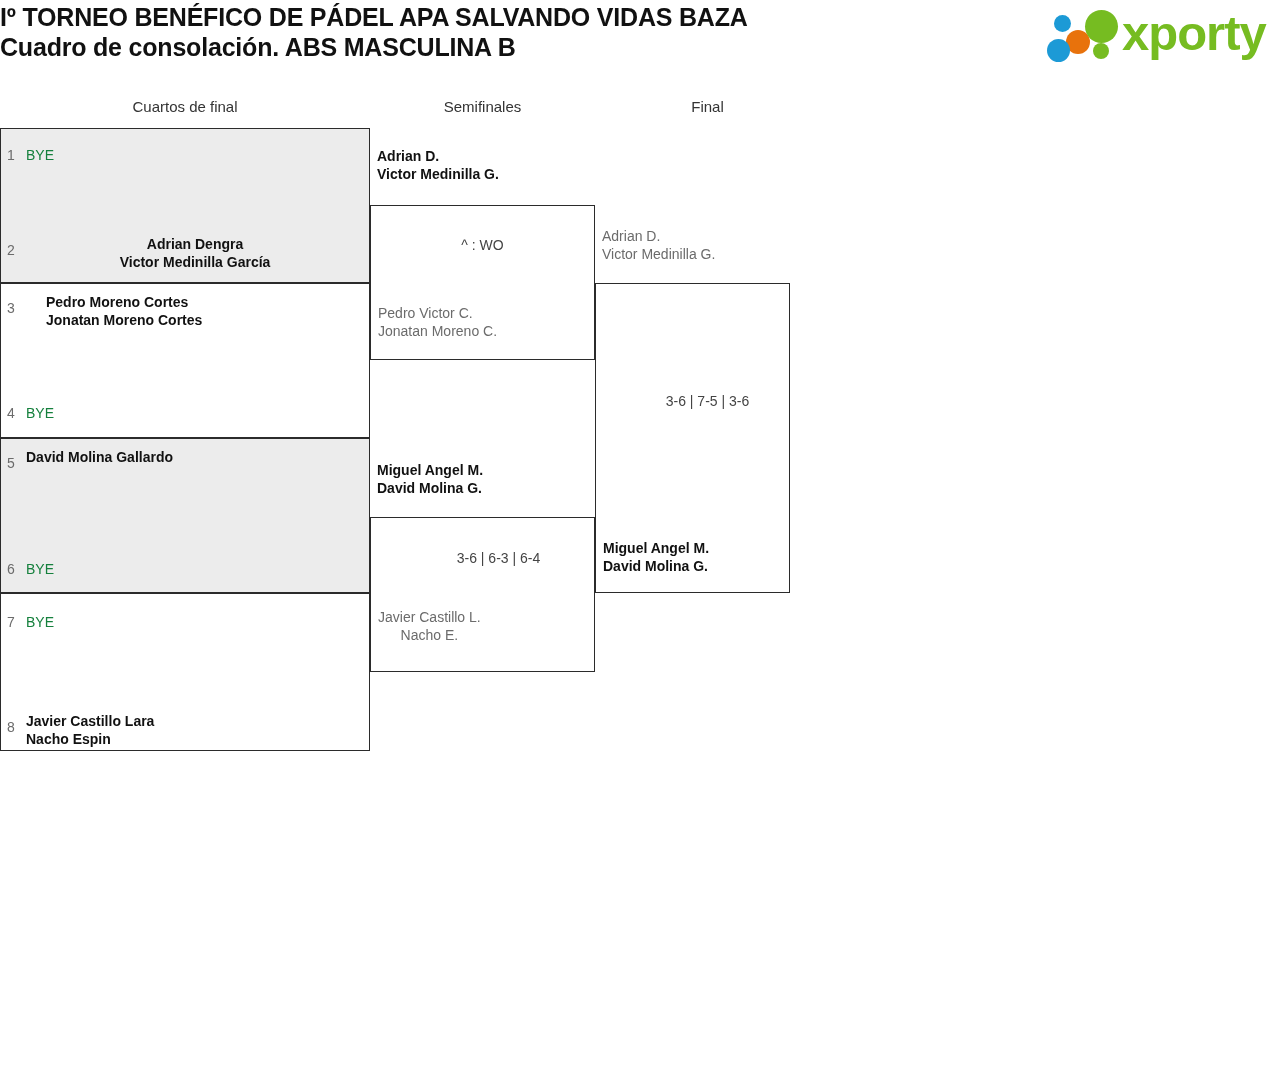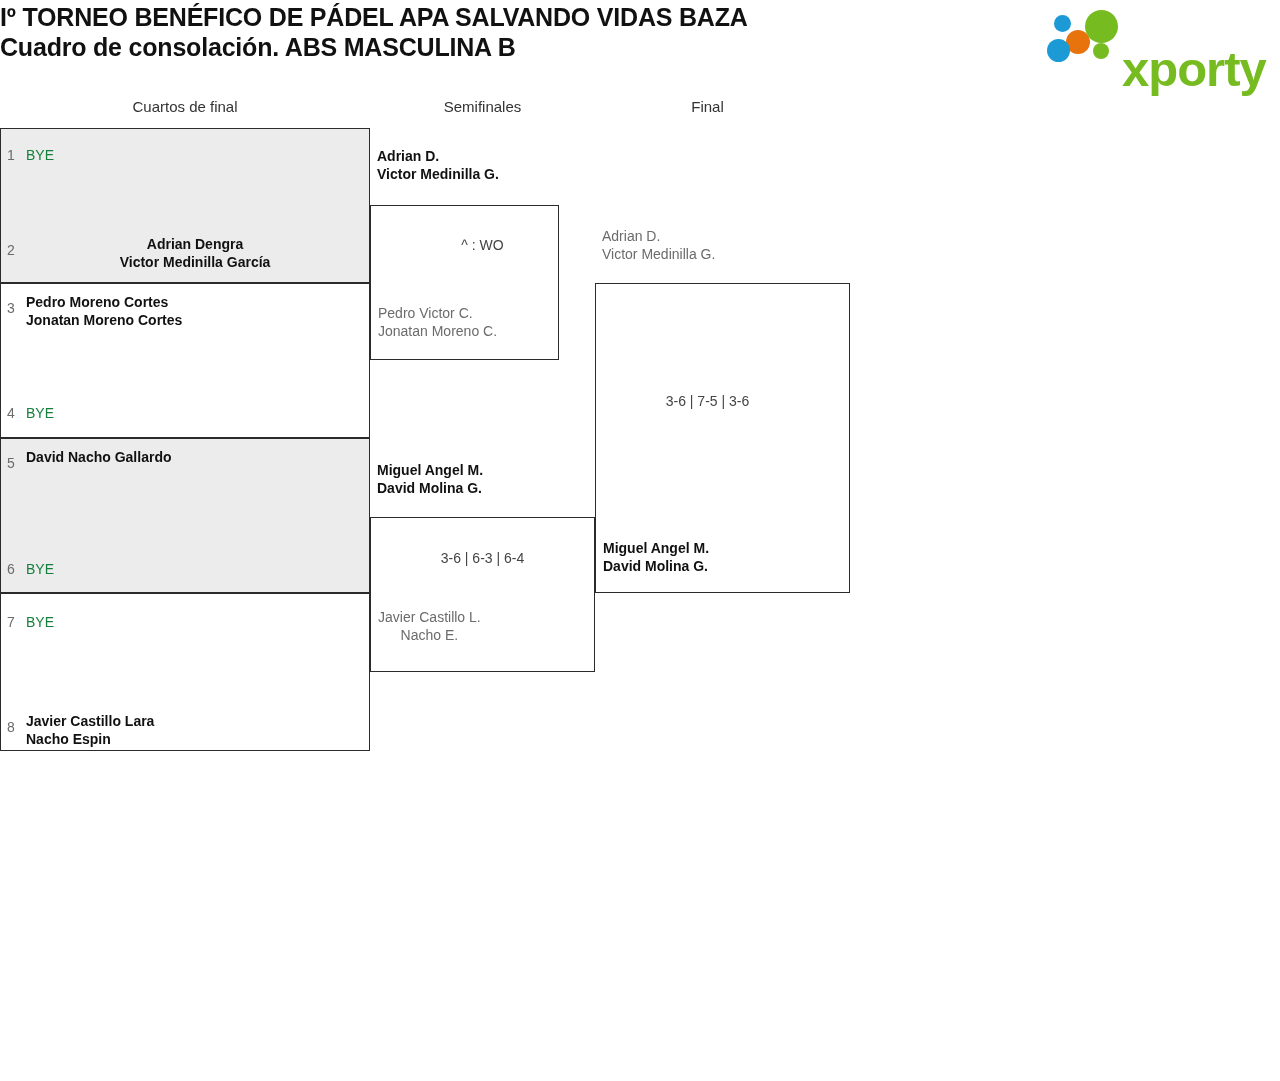"xporty" #logo-text { margin-top: 36px -> none }
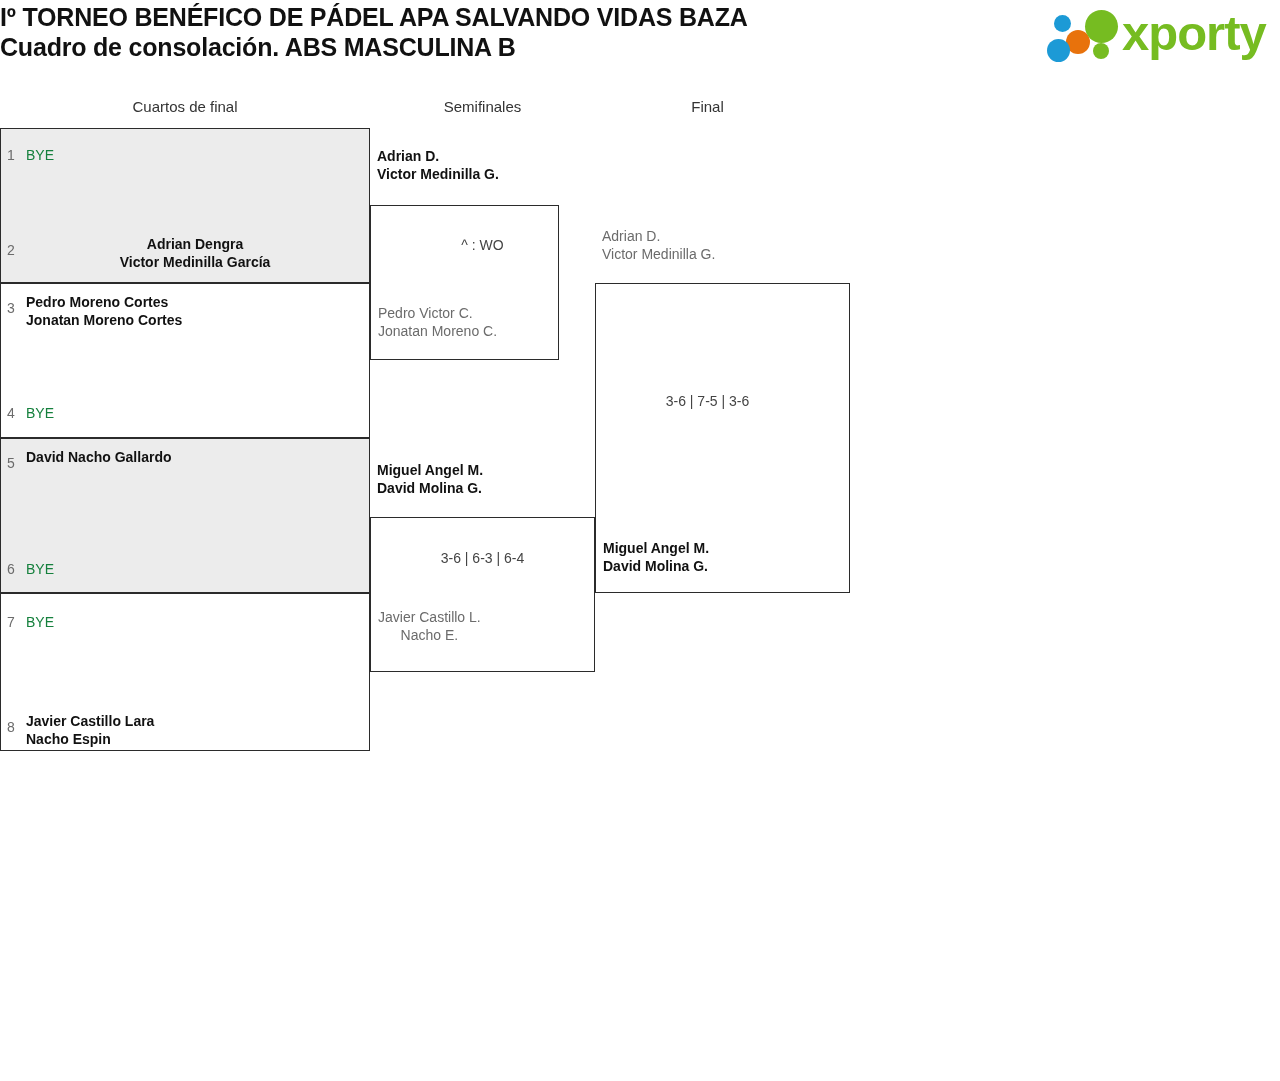"^ : WO" div.box { width: 189px -> 225px }
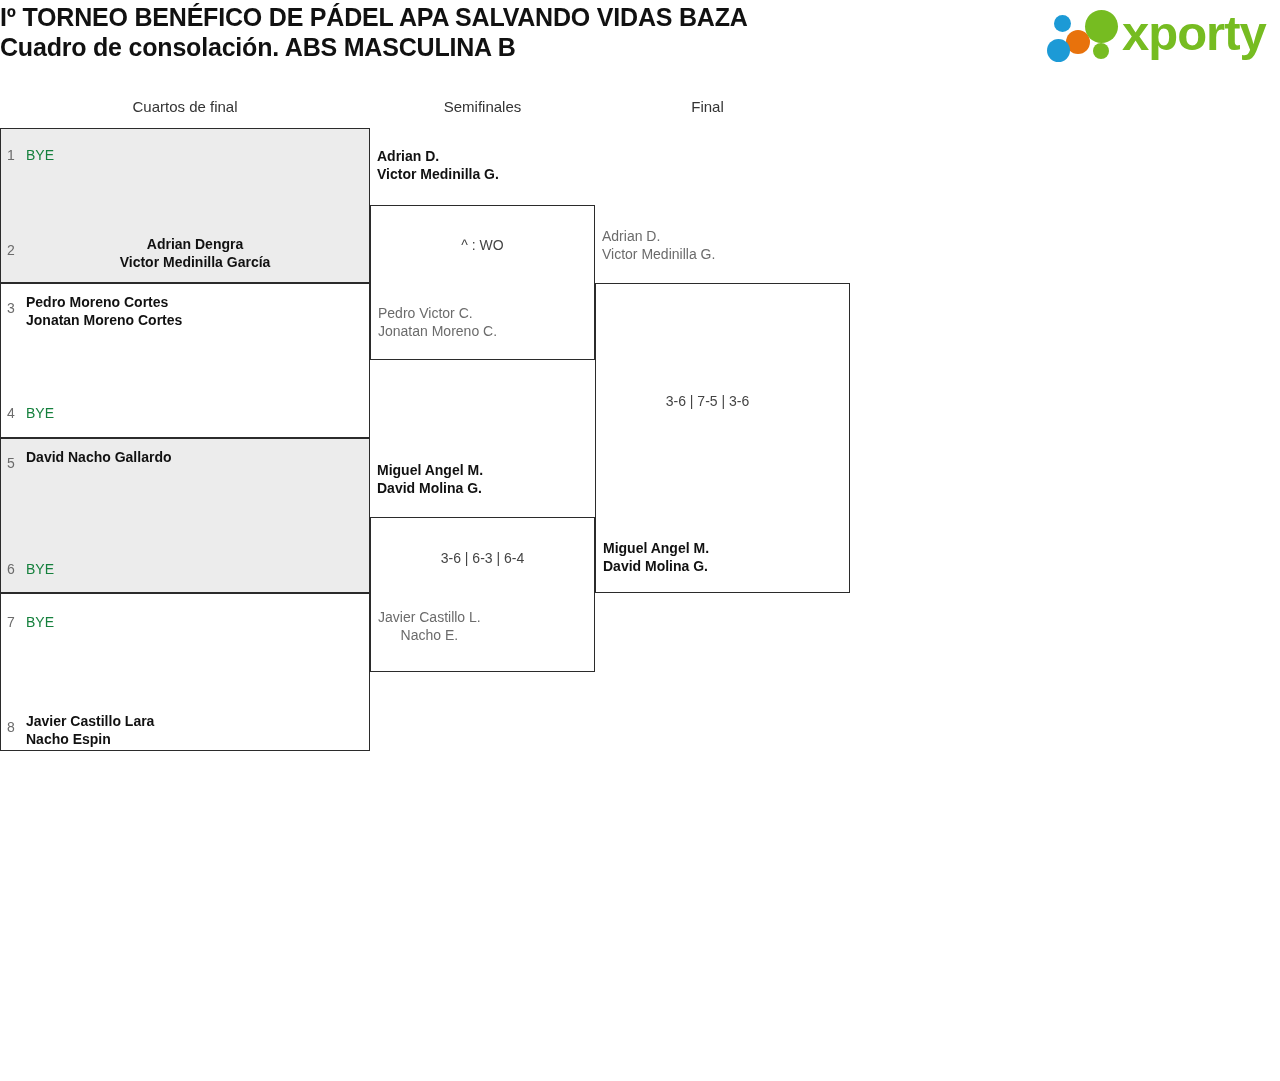"Pedro Moreno Cortes" span.slot-names { margin-left: none -> 20px }
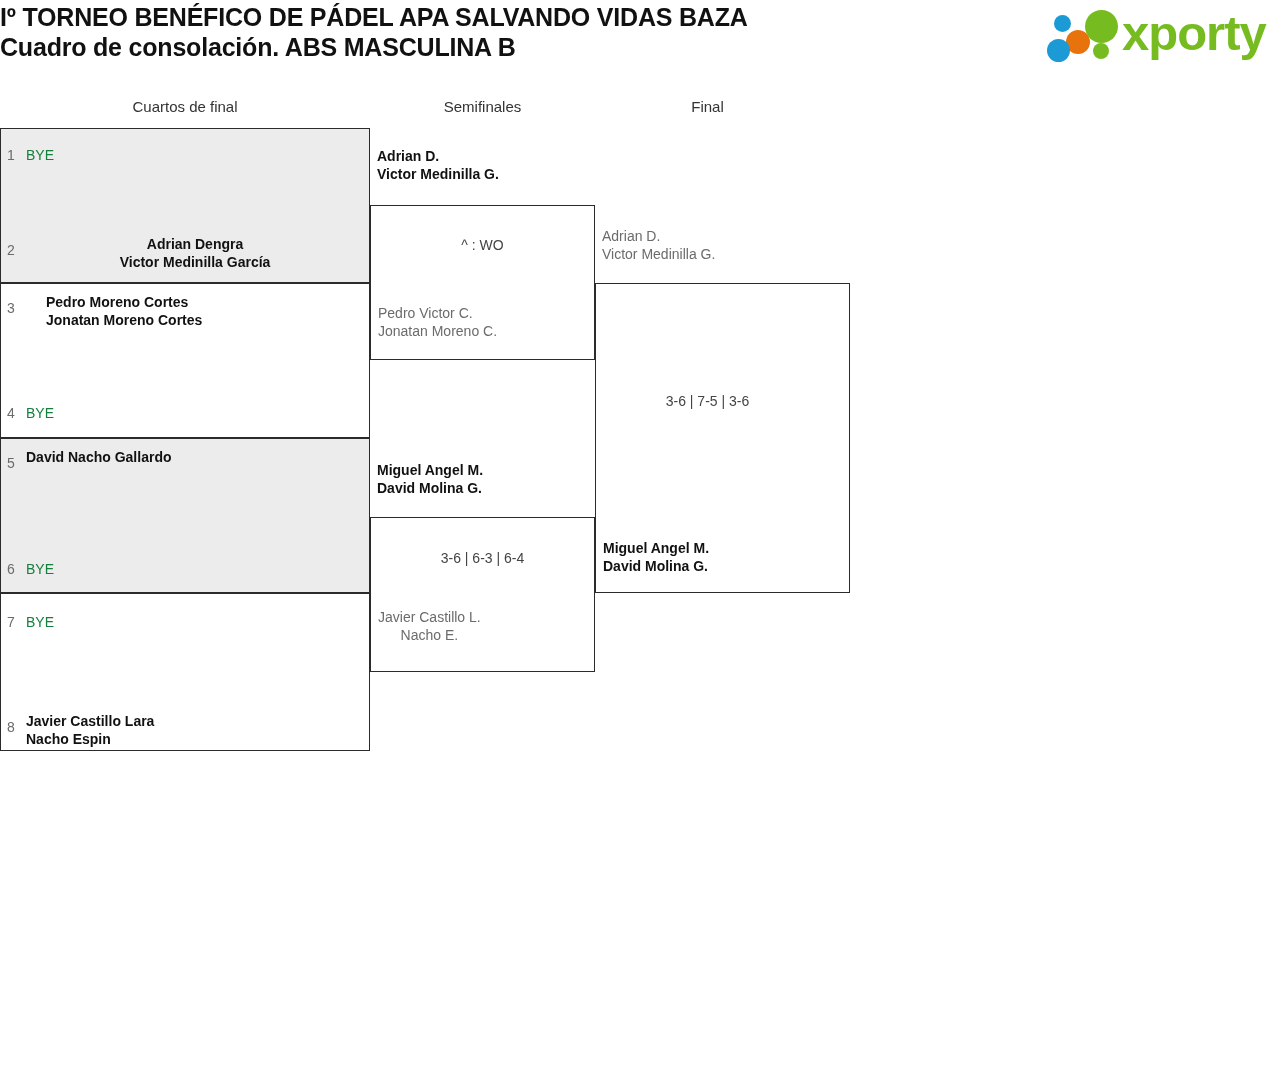"3-6 | 7-5 | 3-6" div.box { width: 255px -> 195px }
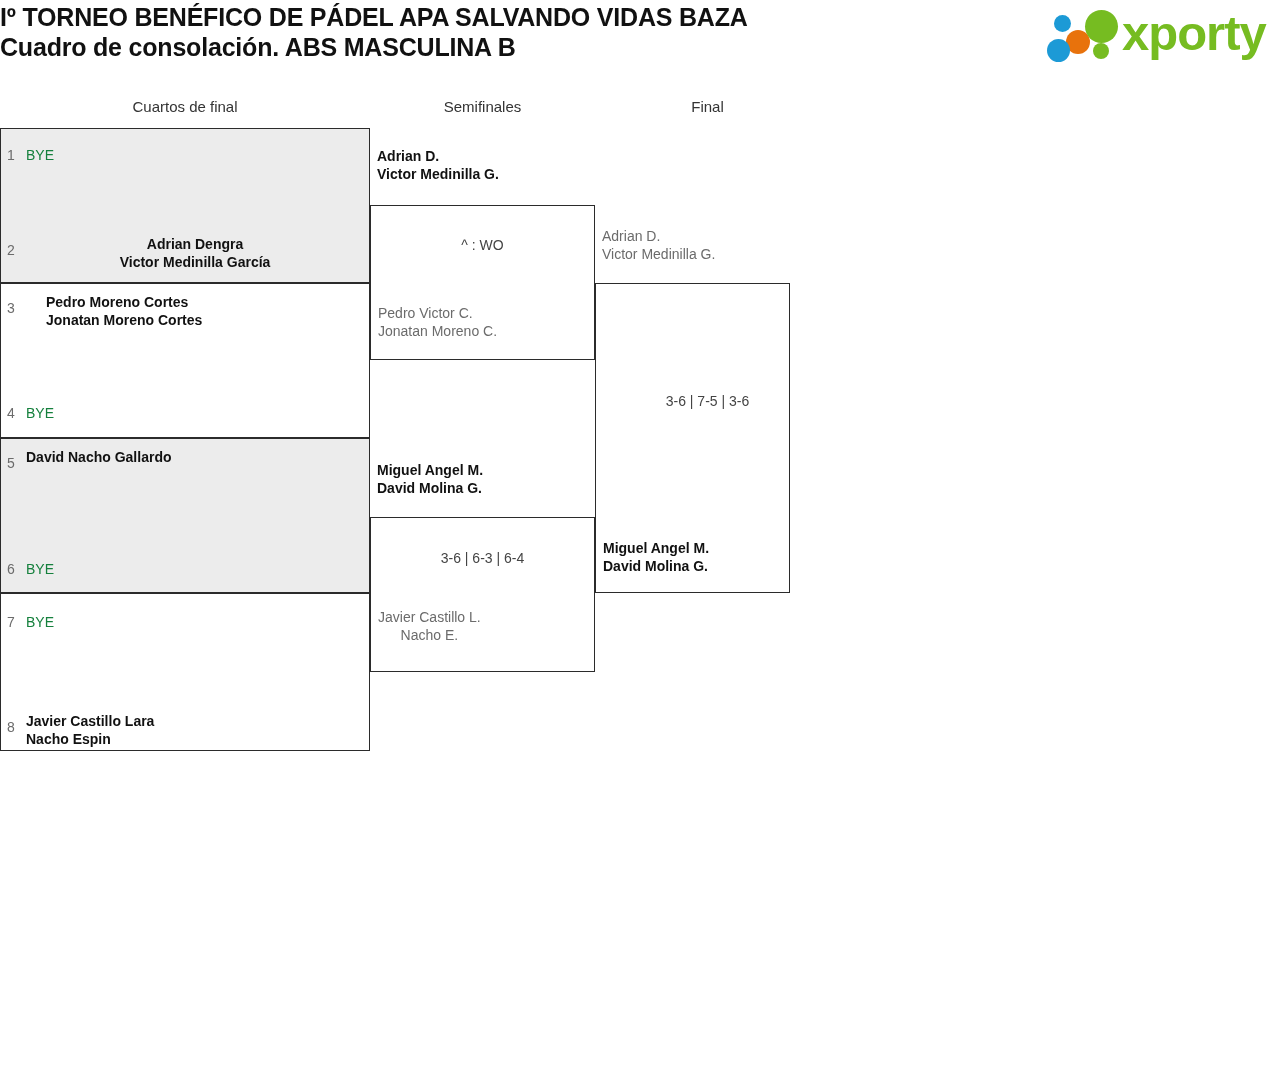"David Nacho Gallardo" span.nm { text: Nacho -> Molina }
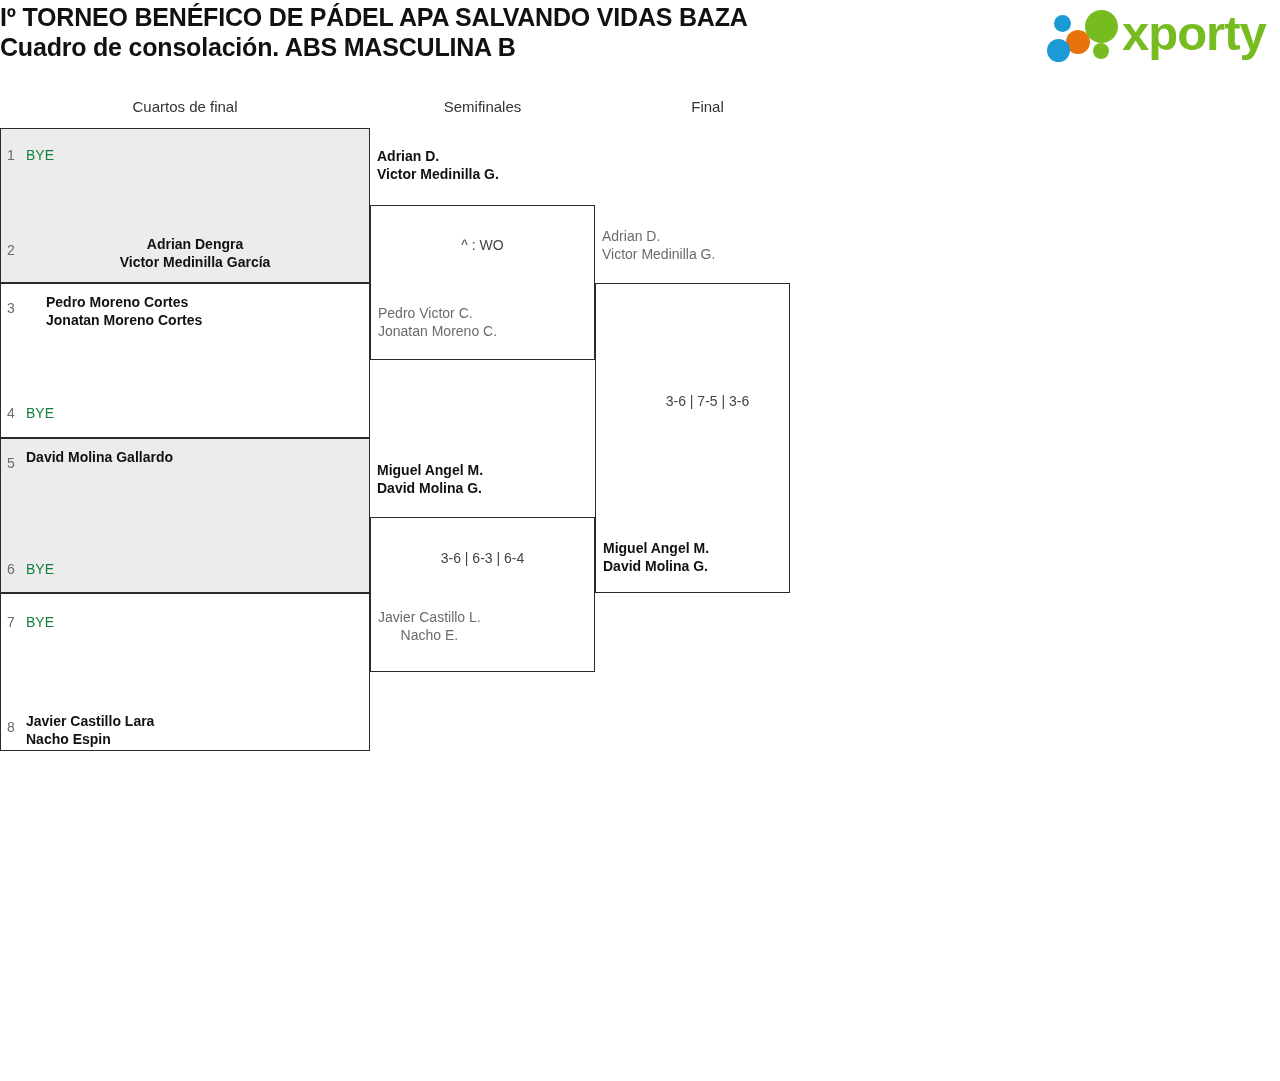"3-6 | 6-3 | 6-4" div.score { padding-left: none -> 16px }
